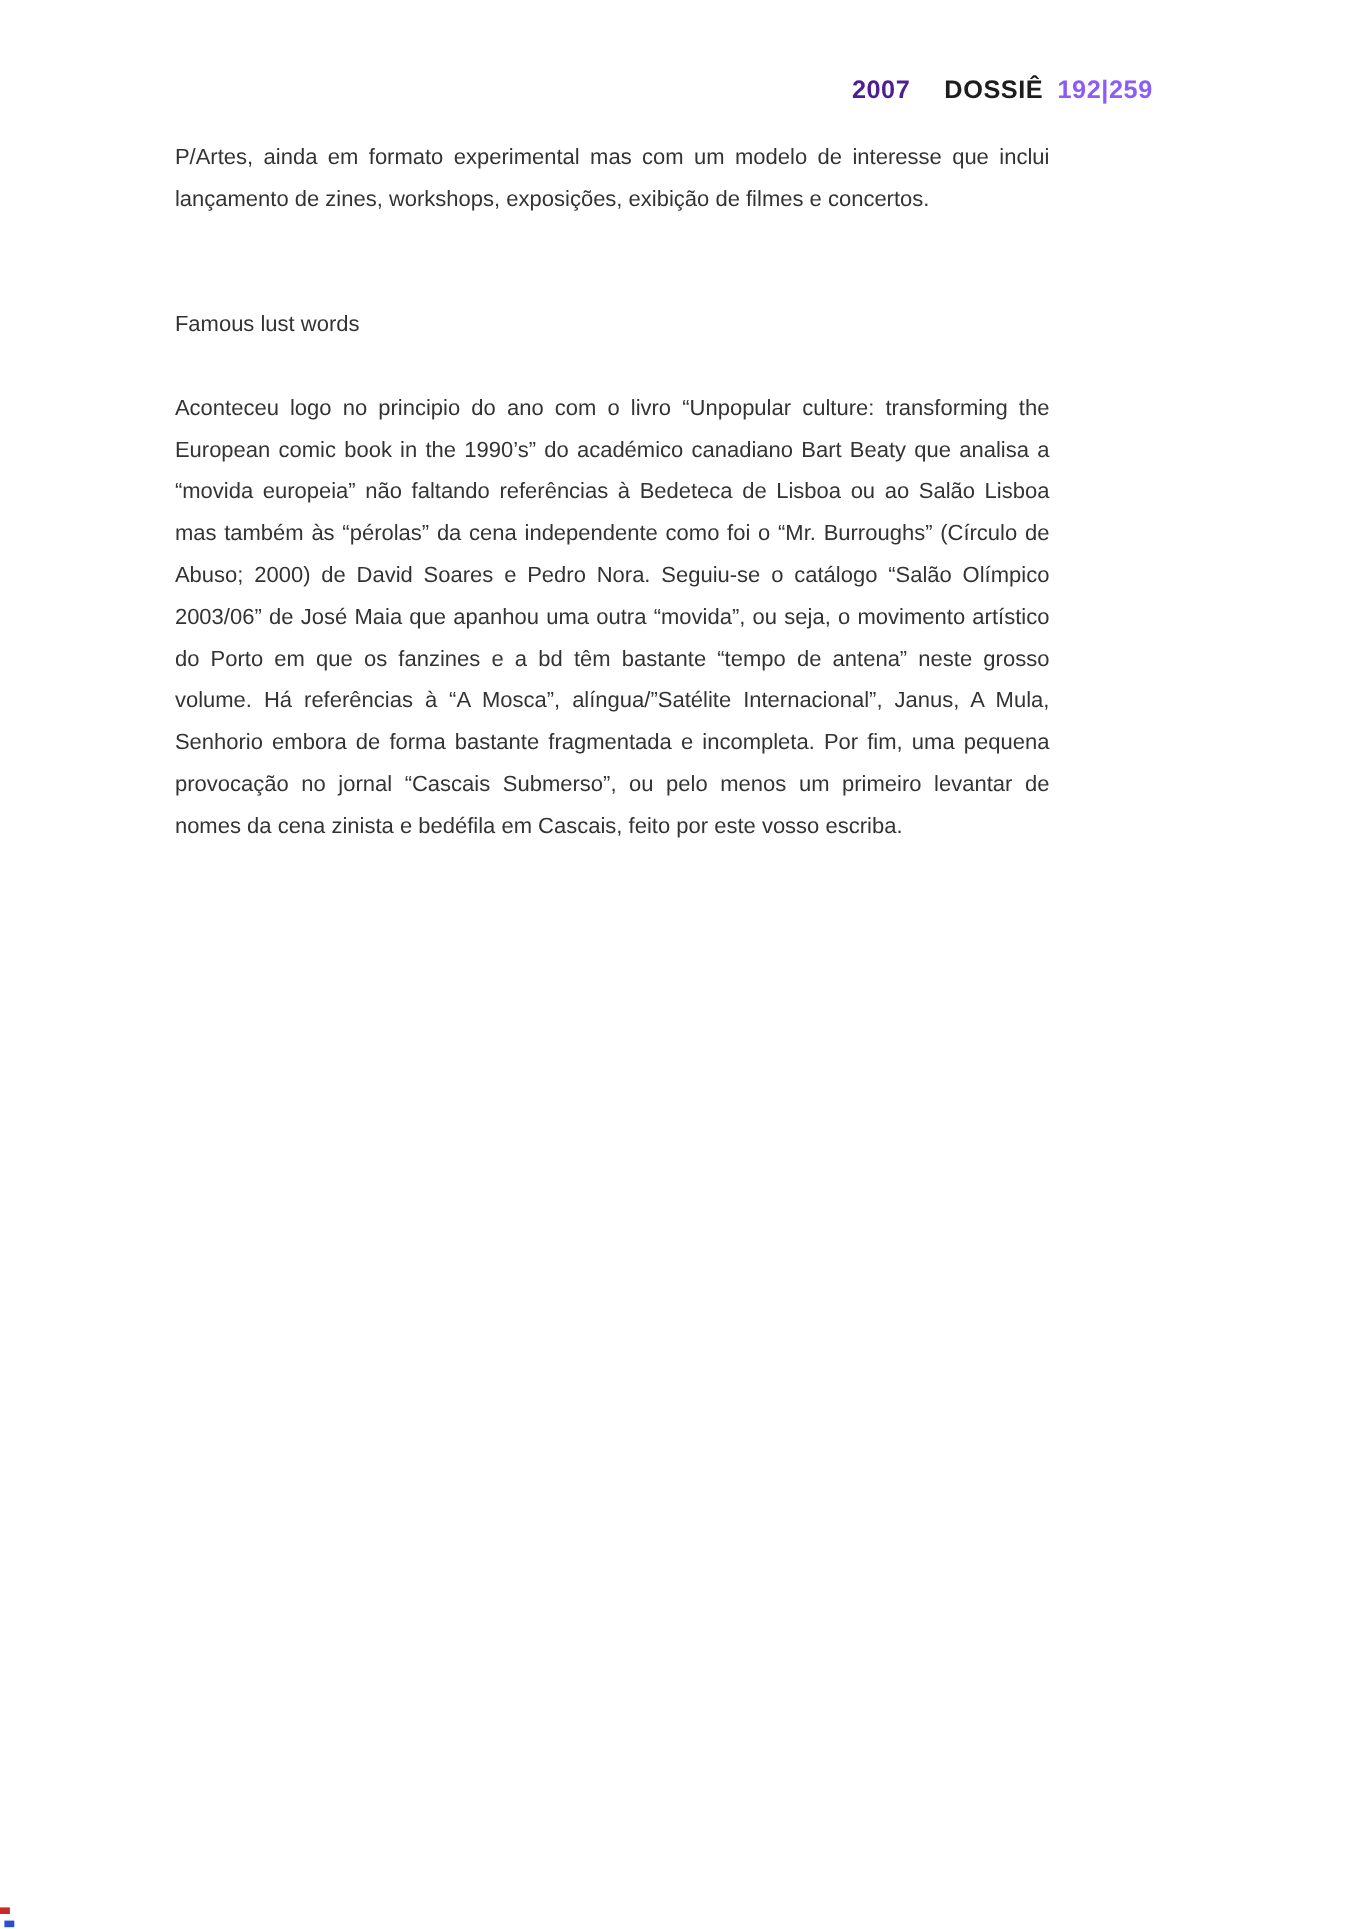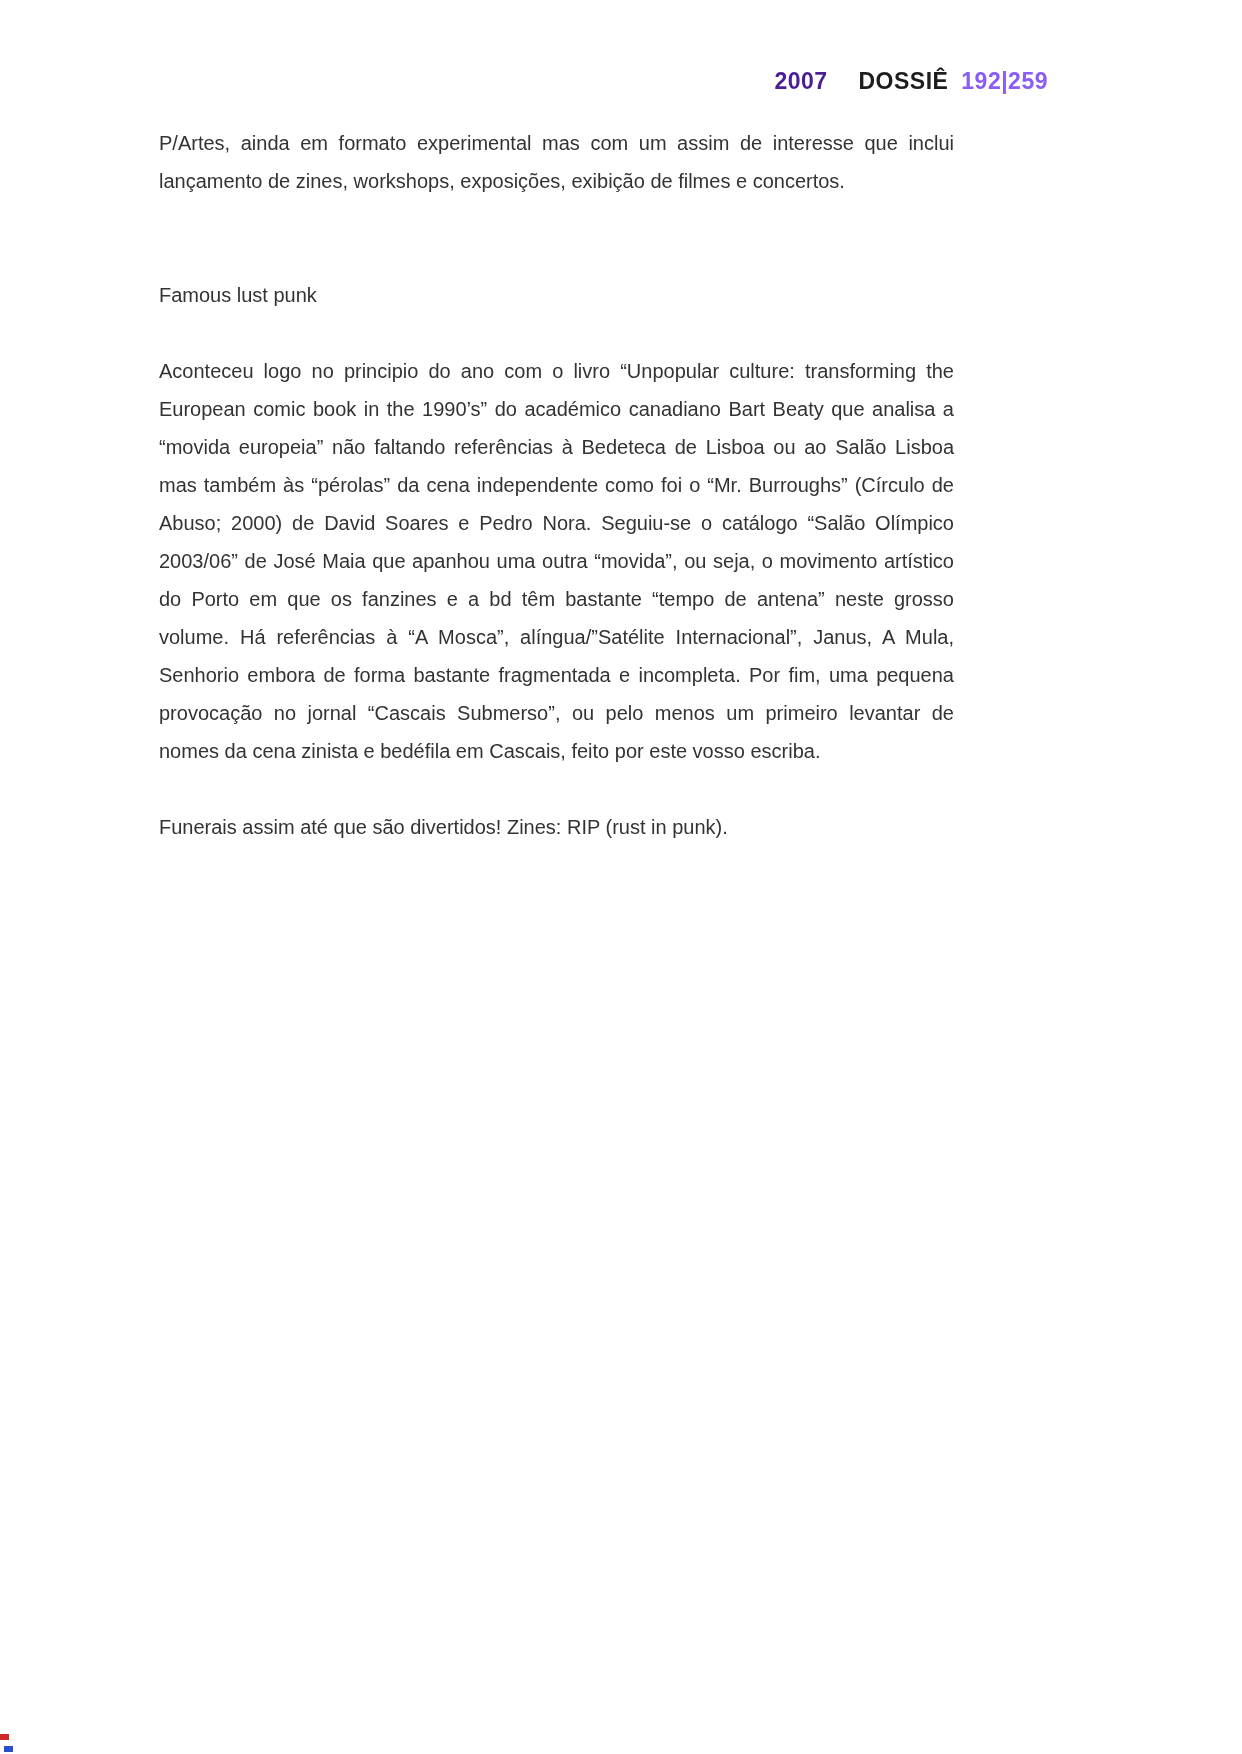"P/Artes, ainda em formato experimental" p { text: assim -> modelo }
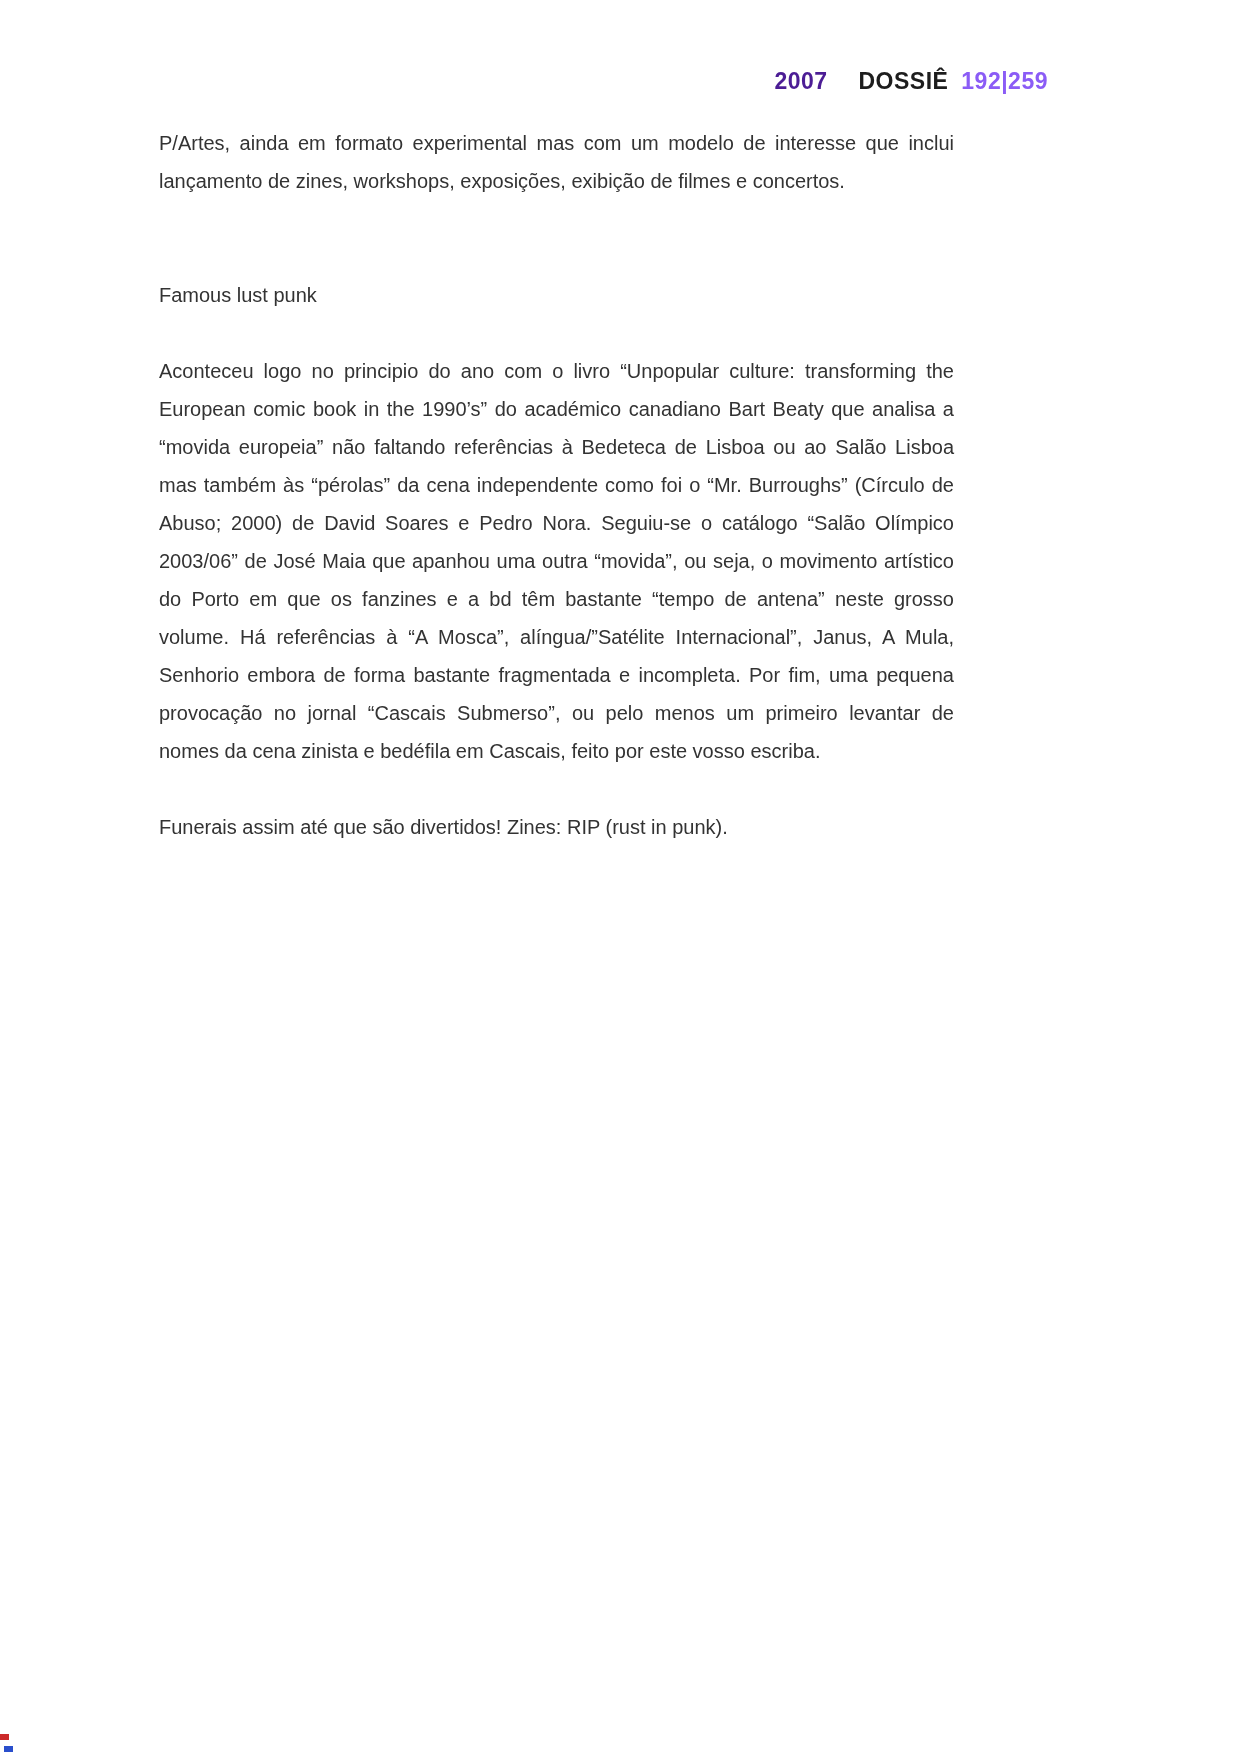"Famous lust punk" div.subhead { text: punk -> words }
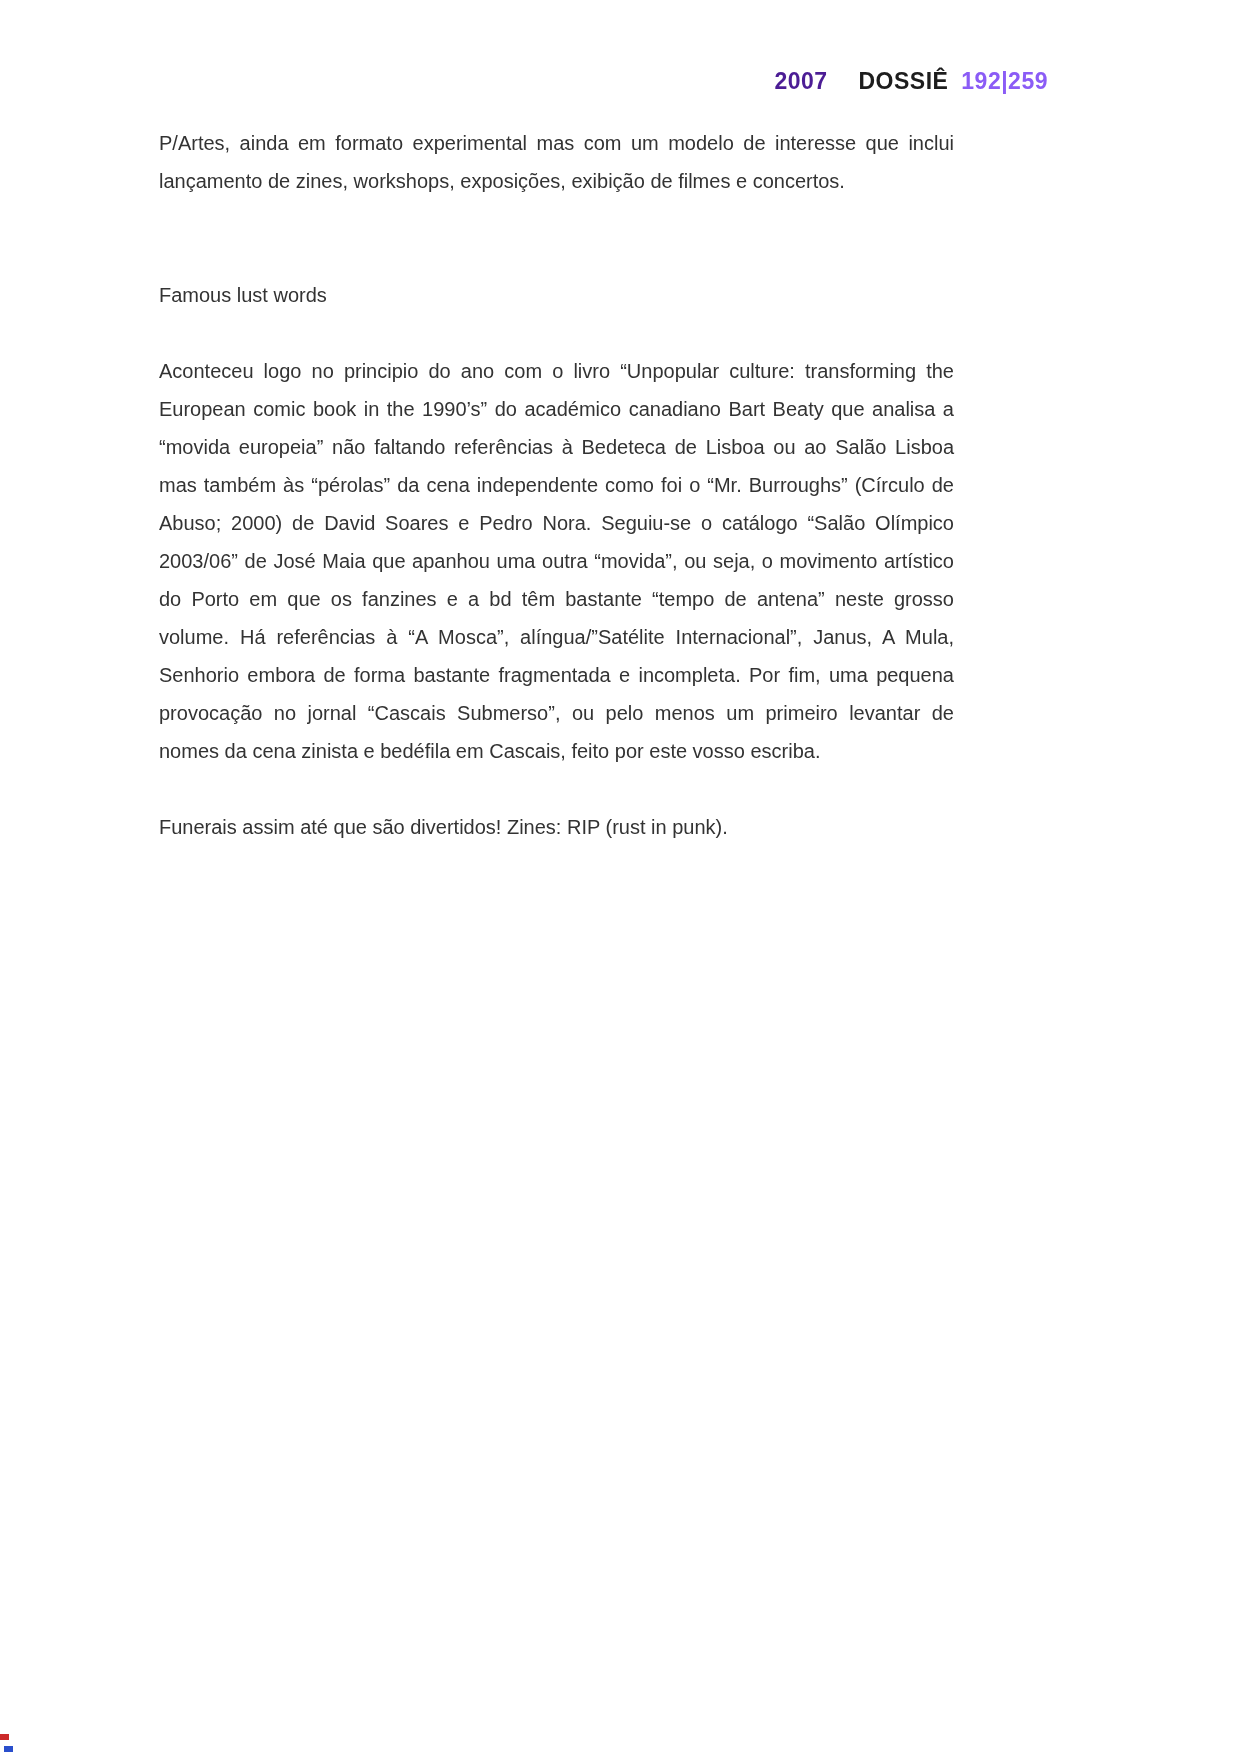"Funerais assim até que são" p.gap-normal { html: <p>Funerais assim até que são divertidos! Zines: RIP (rust in punk).</p> -> none }
